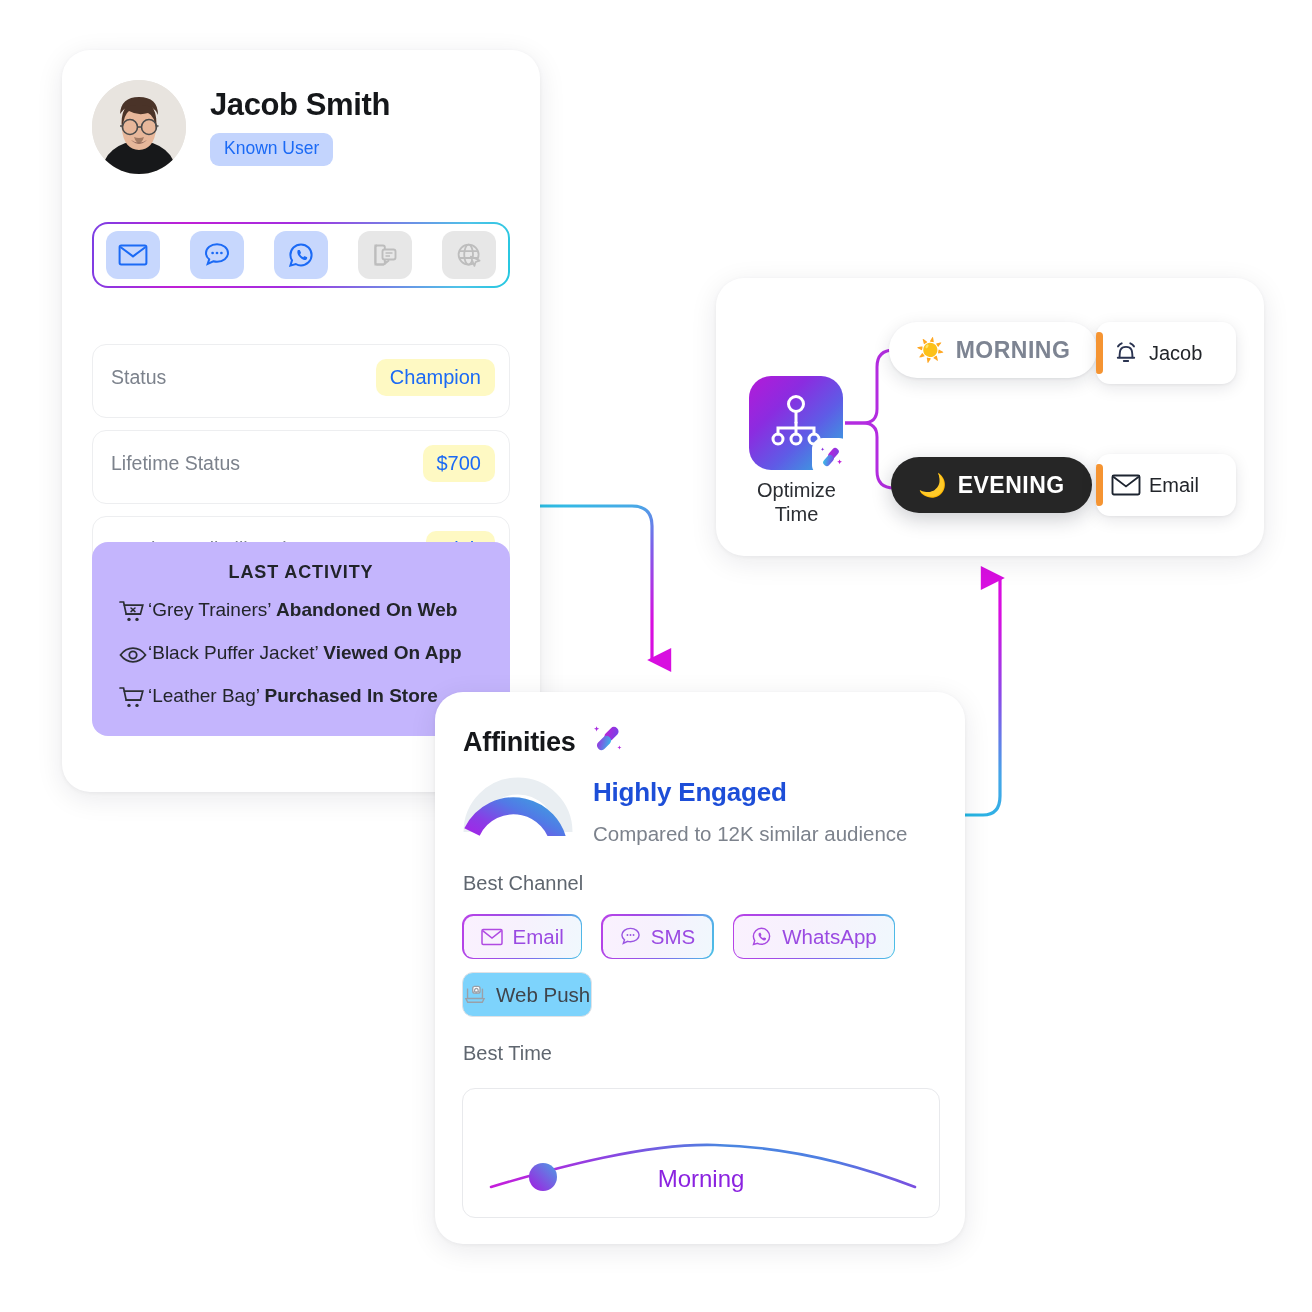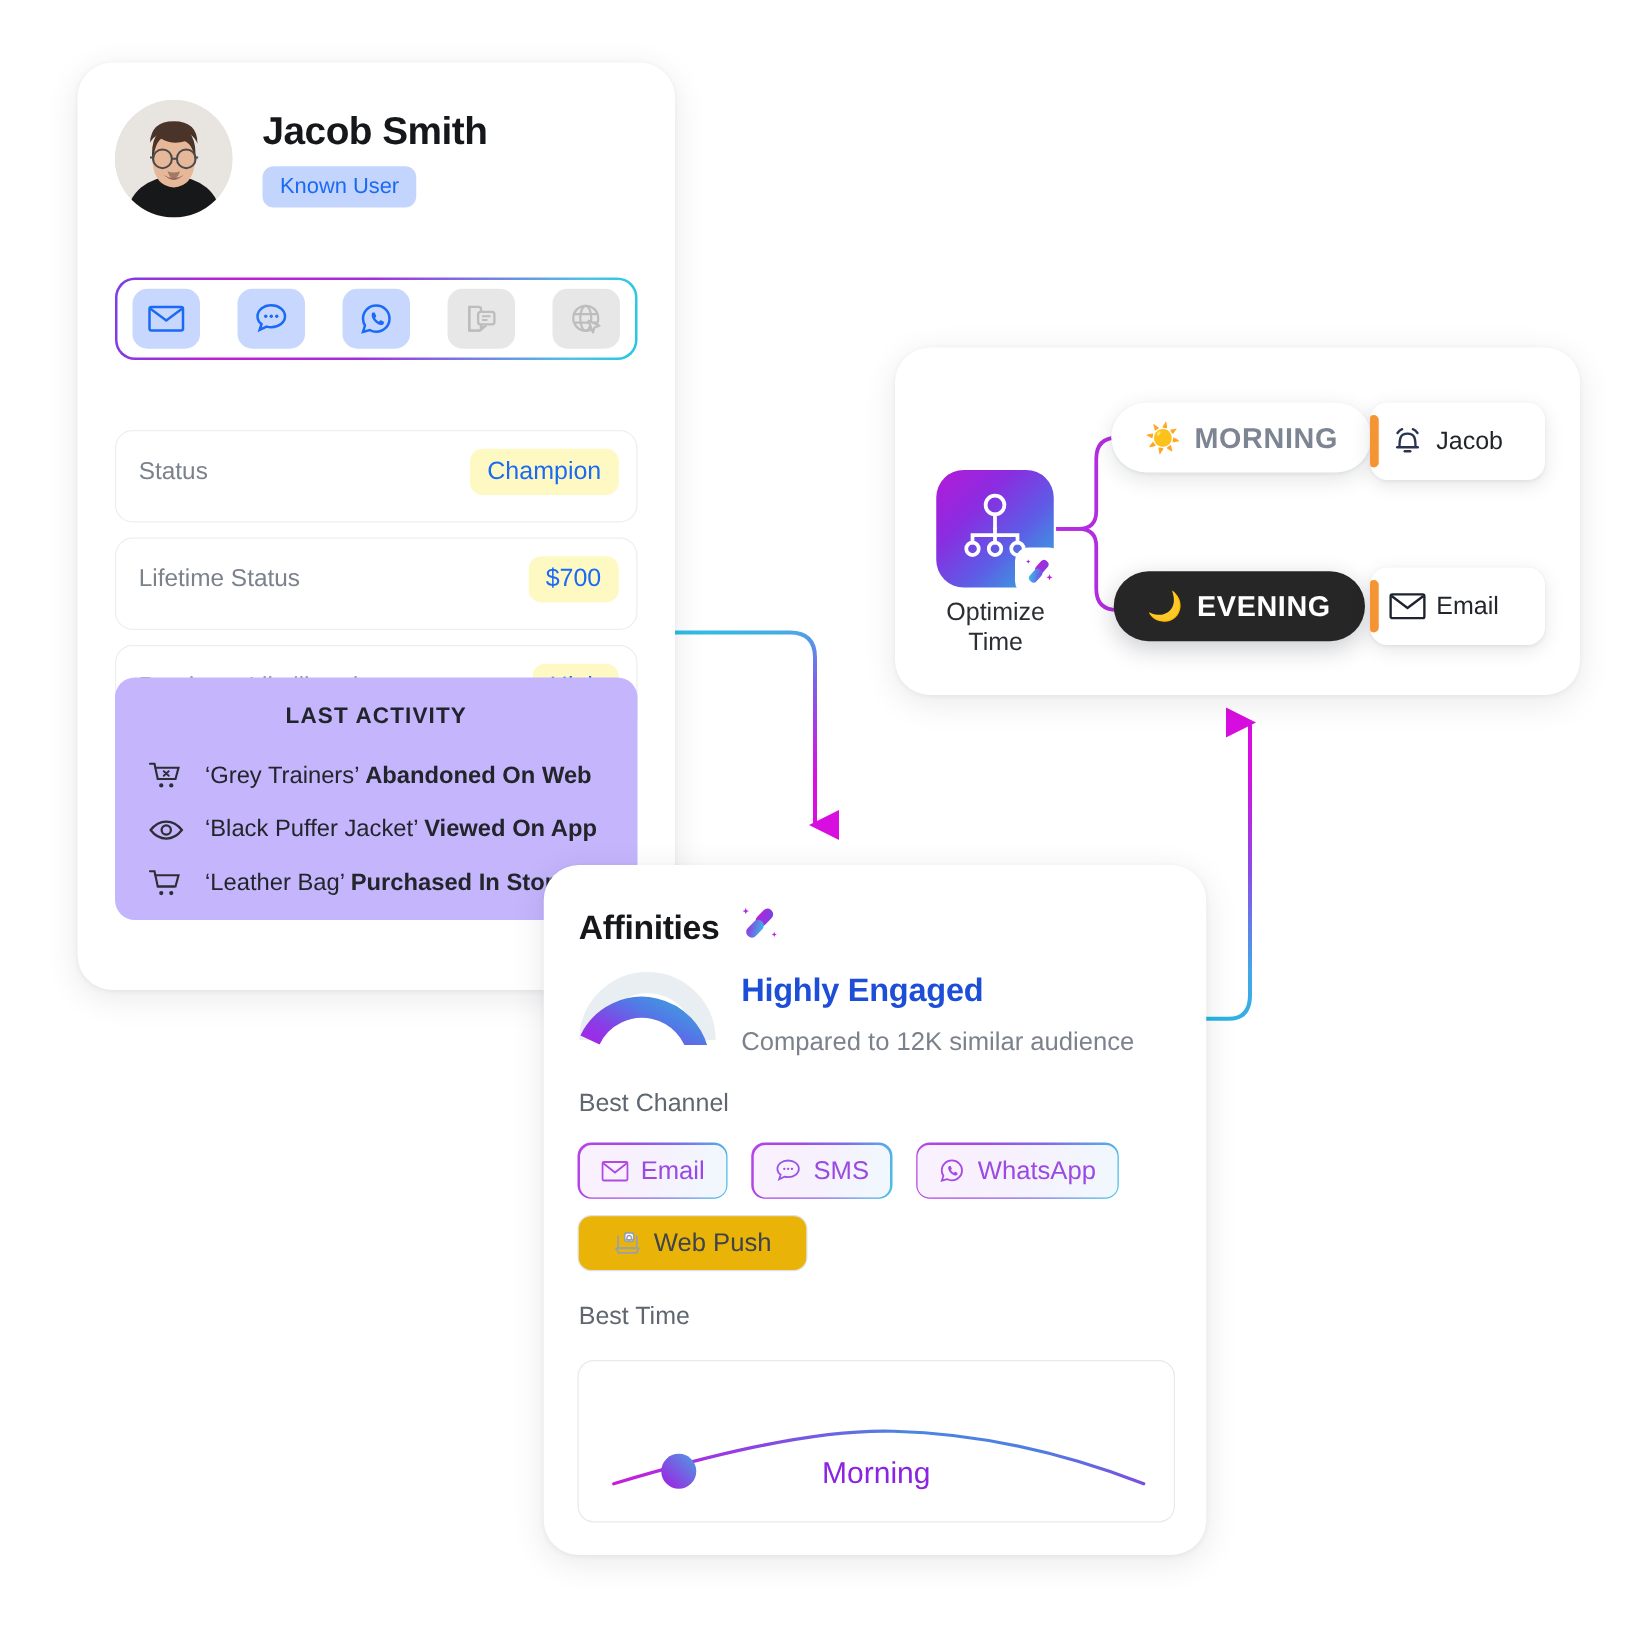"‘Grey Trainers’ Abandoned On Web" .act-item { align-items: center -> flex-start; gap: 16px -> none }
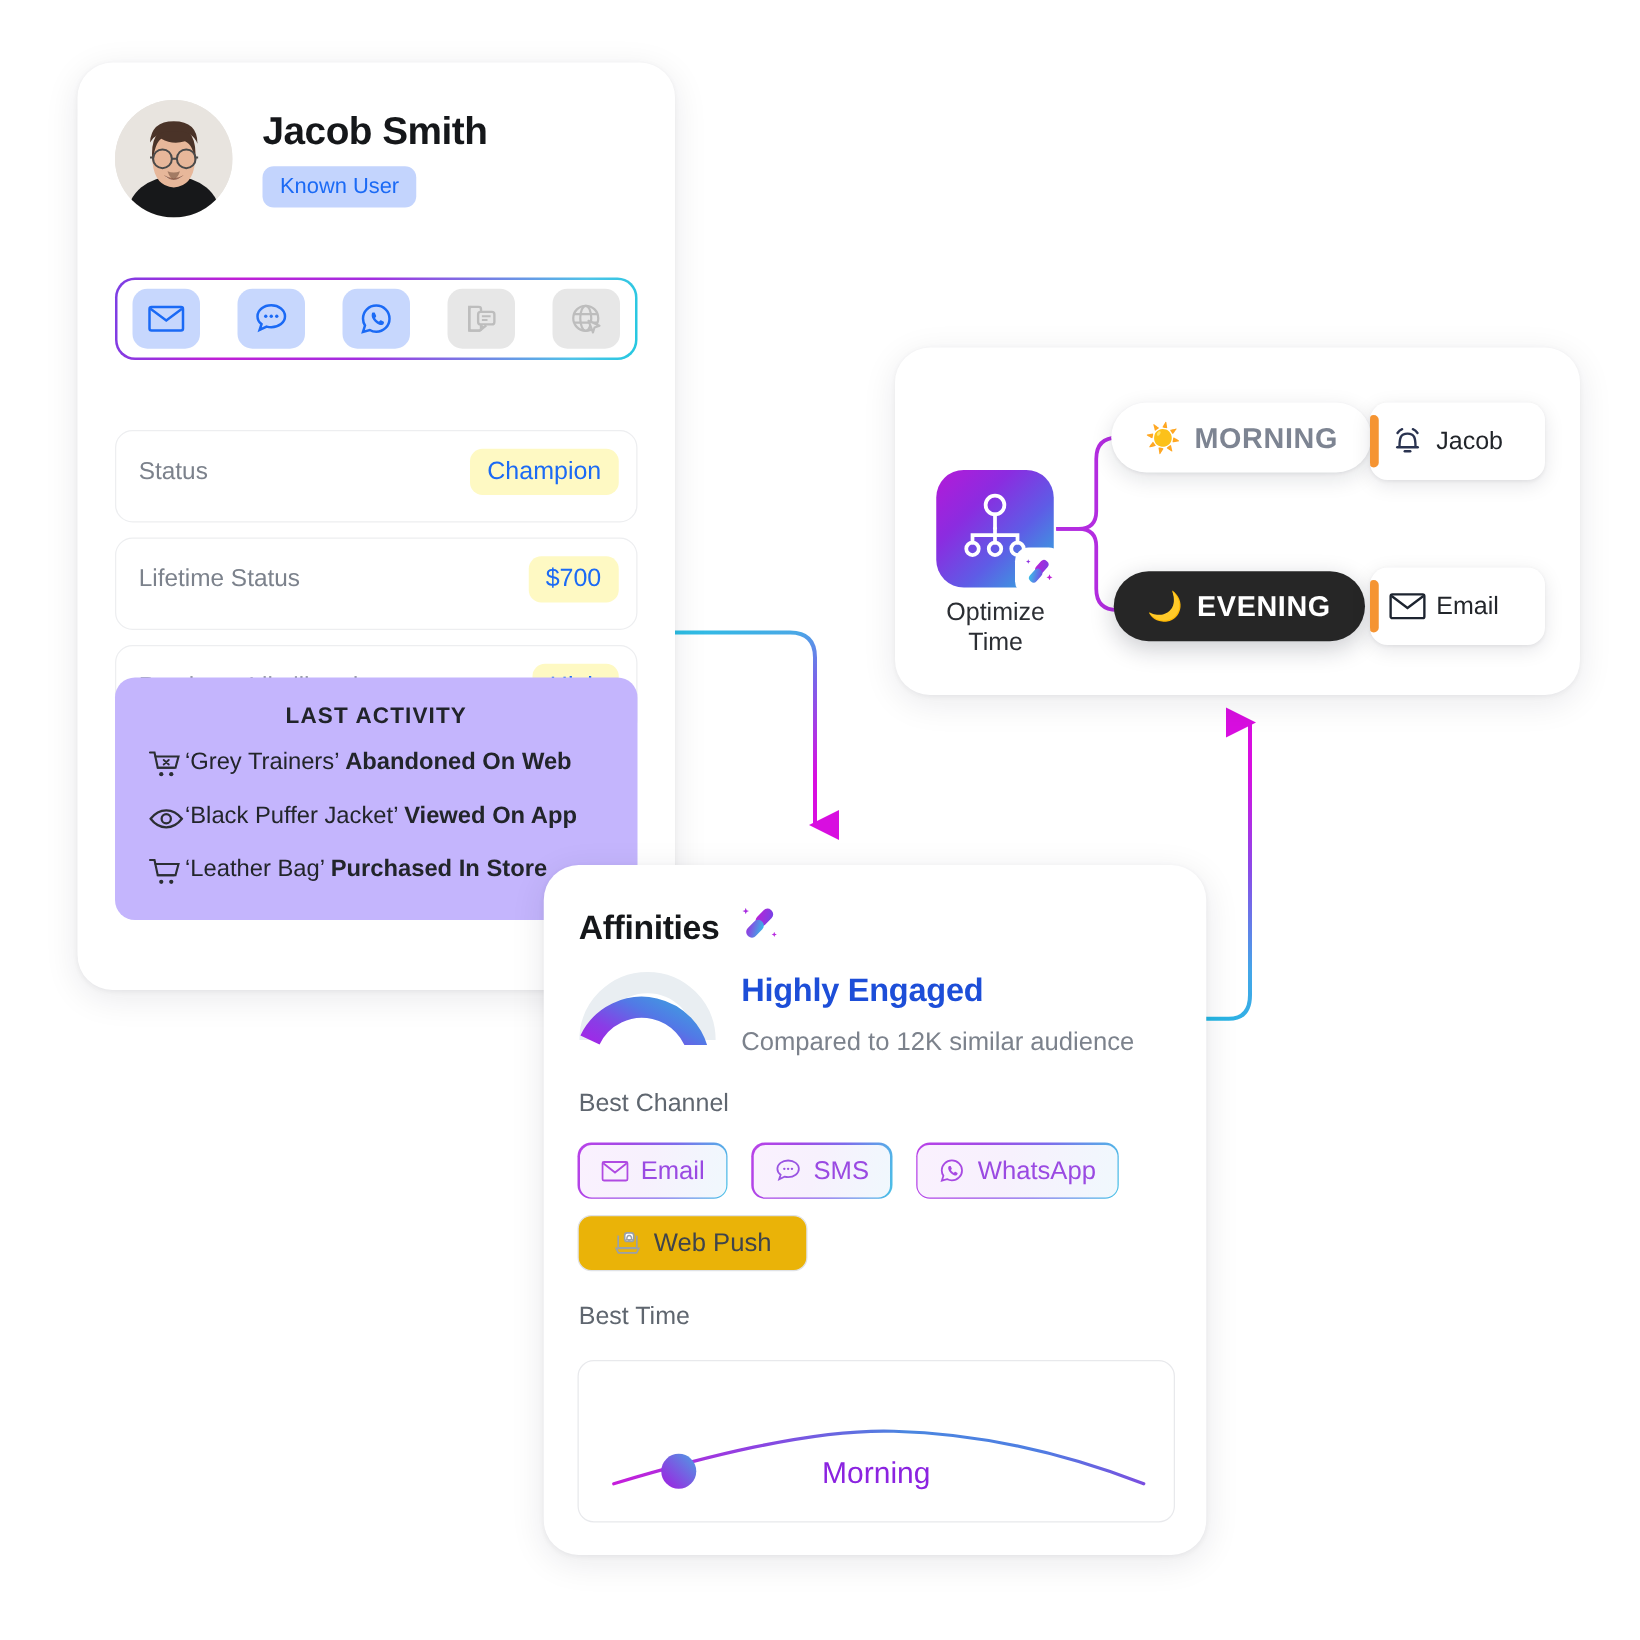"Web Push" .p-chip { background: #eab308 -> #7dd3fc; padding: 0 28px -> 0 1px }
